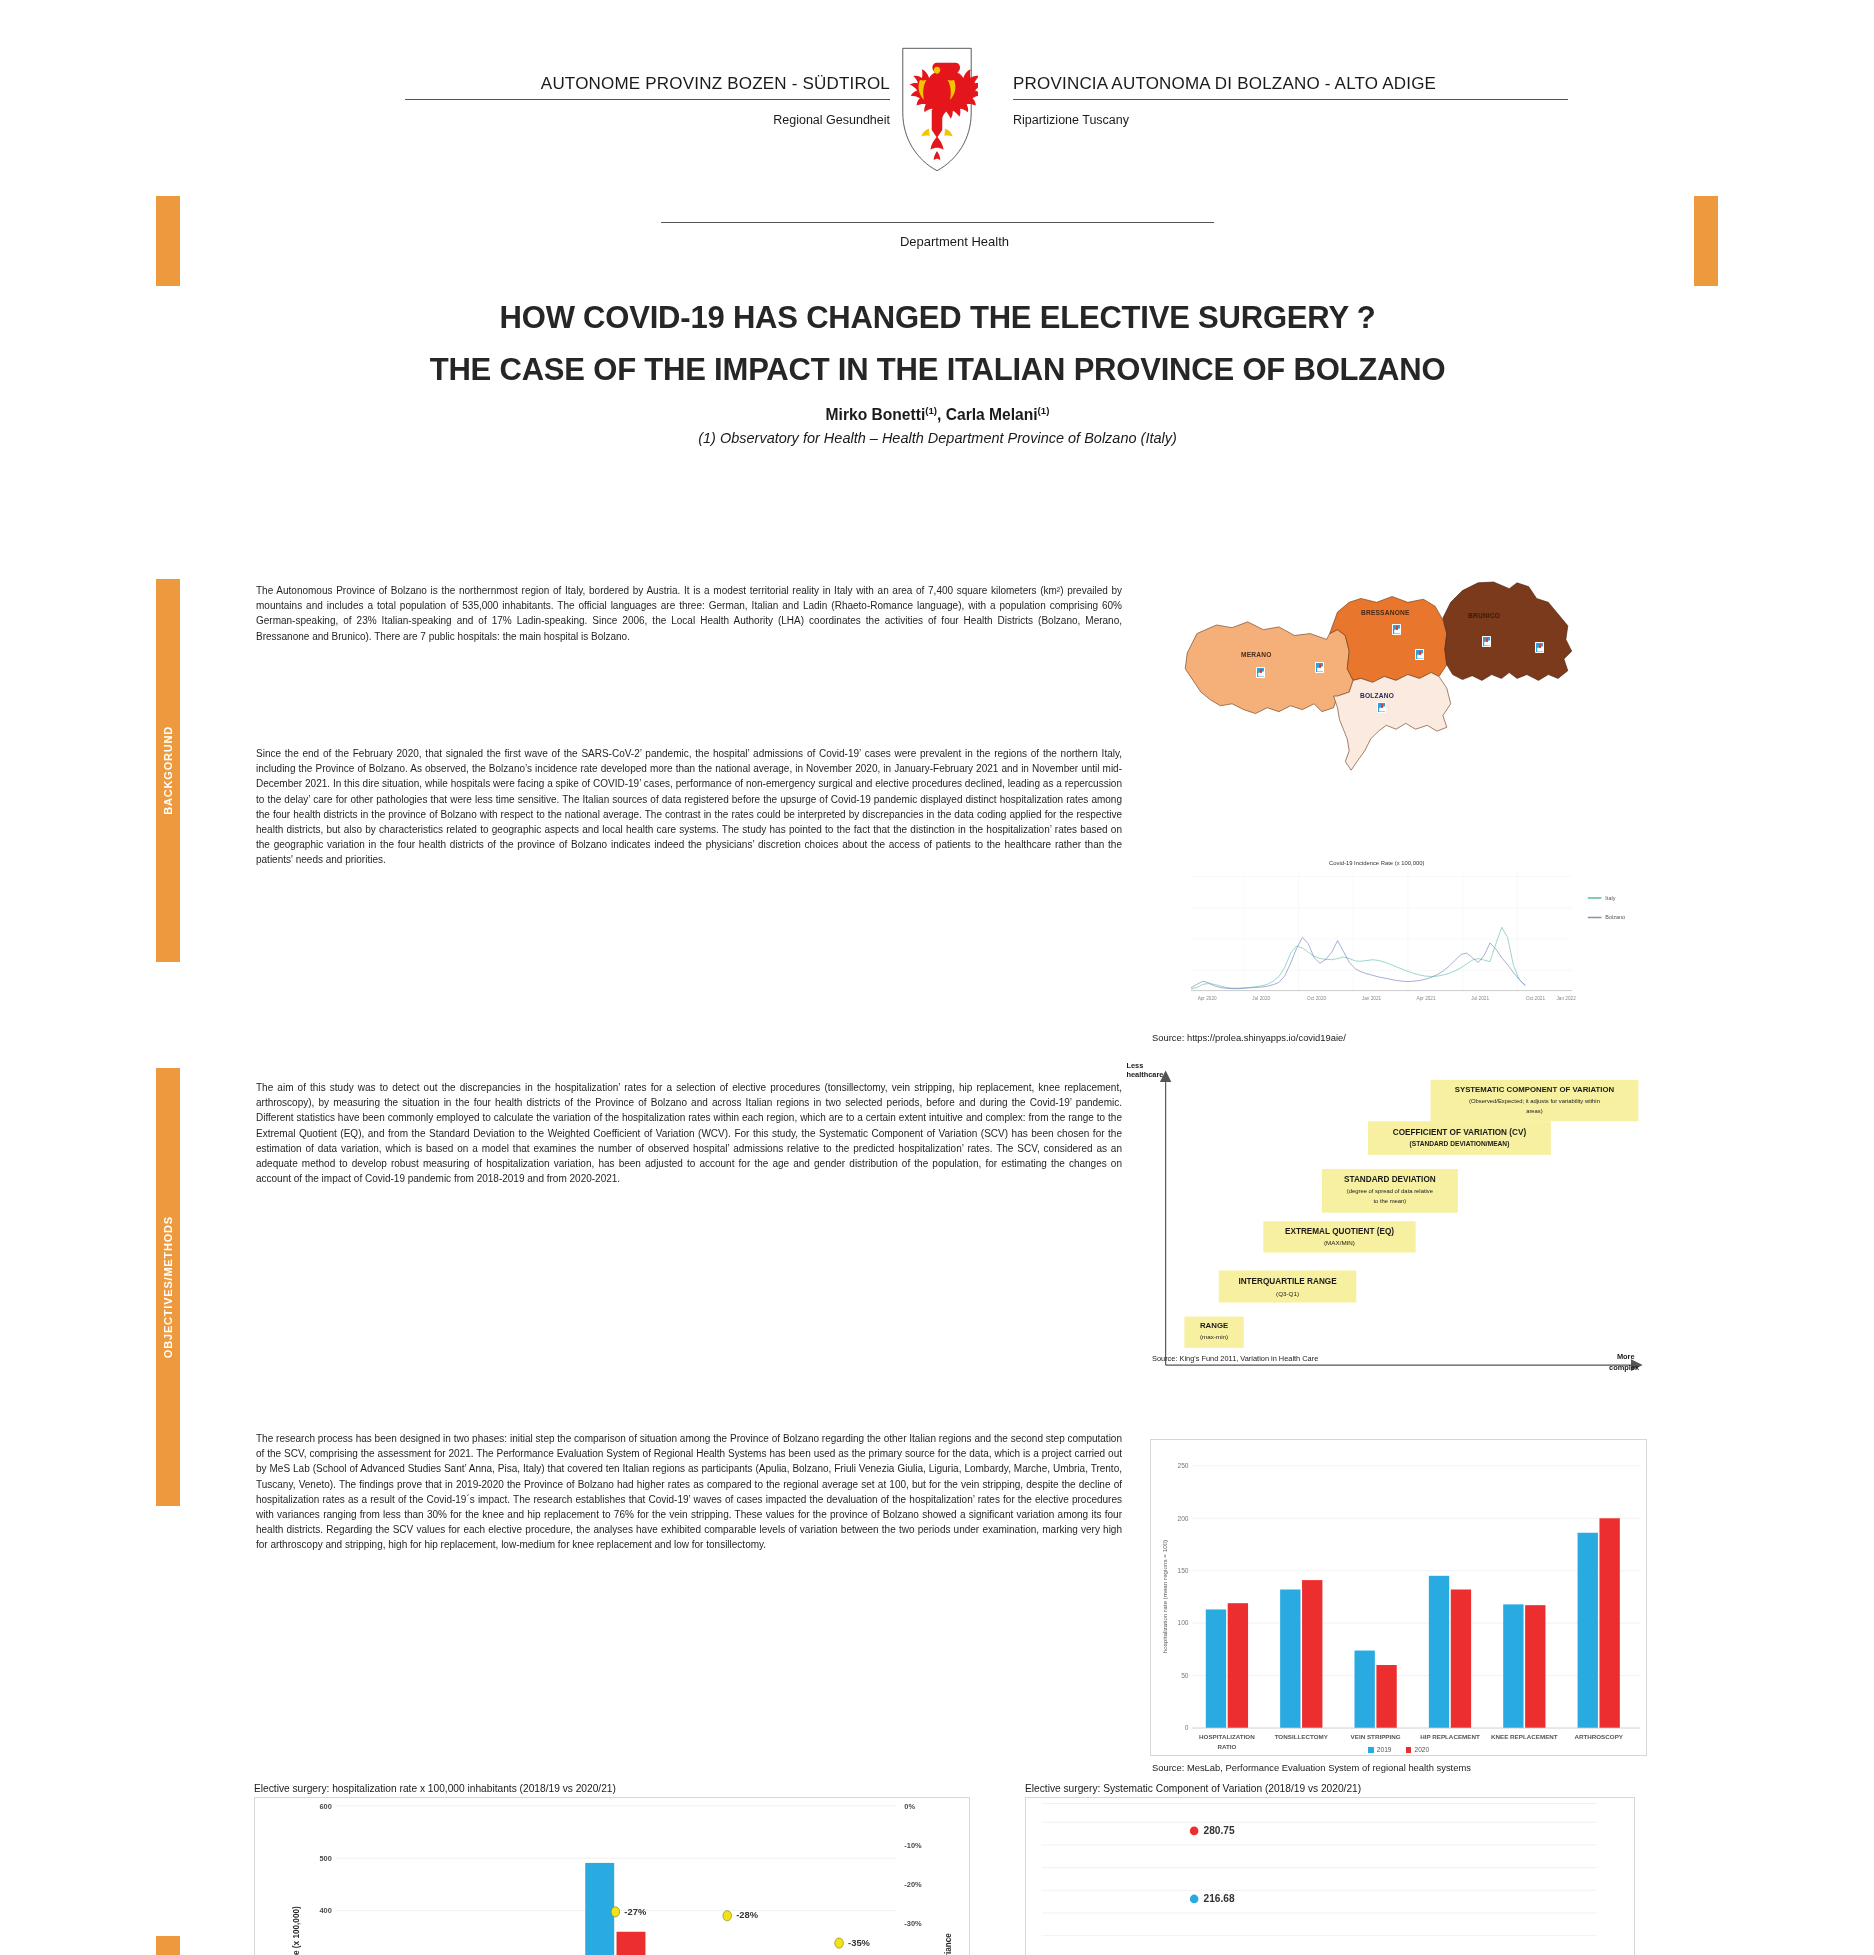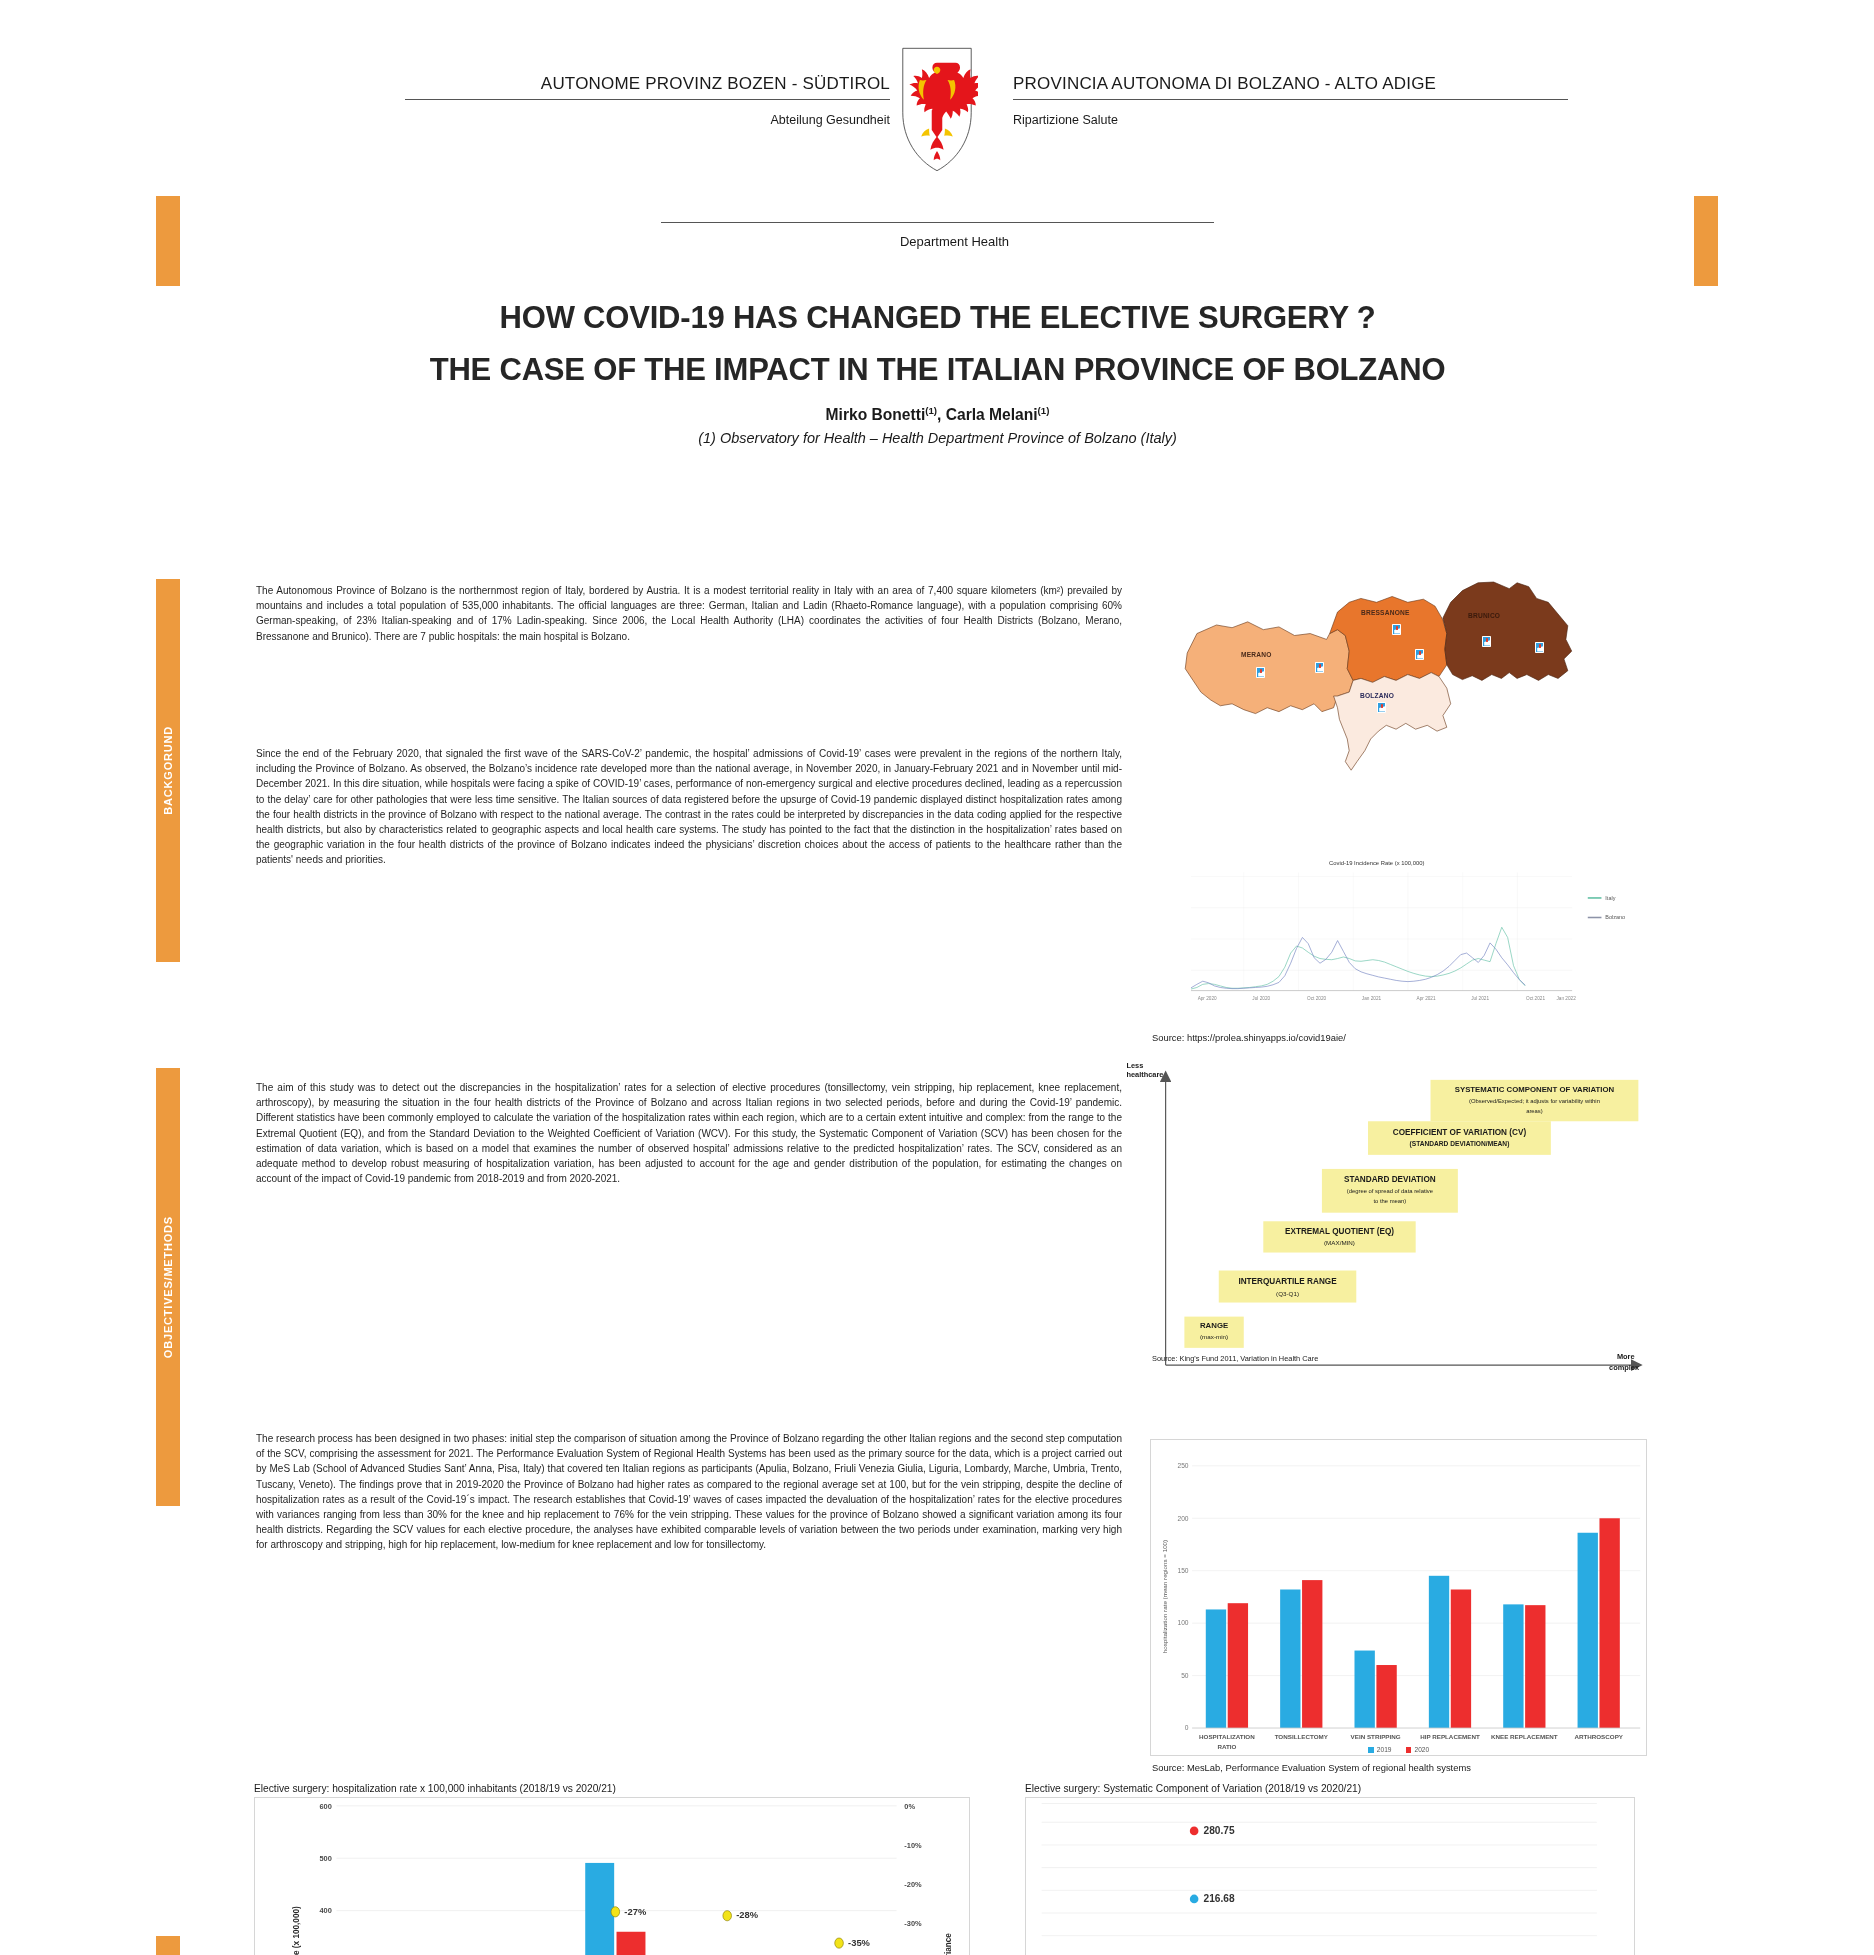"Abteilung Gesundheit" div.hdr-sub-de { text: Abteilung -> Regional }
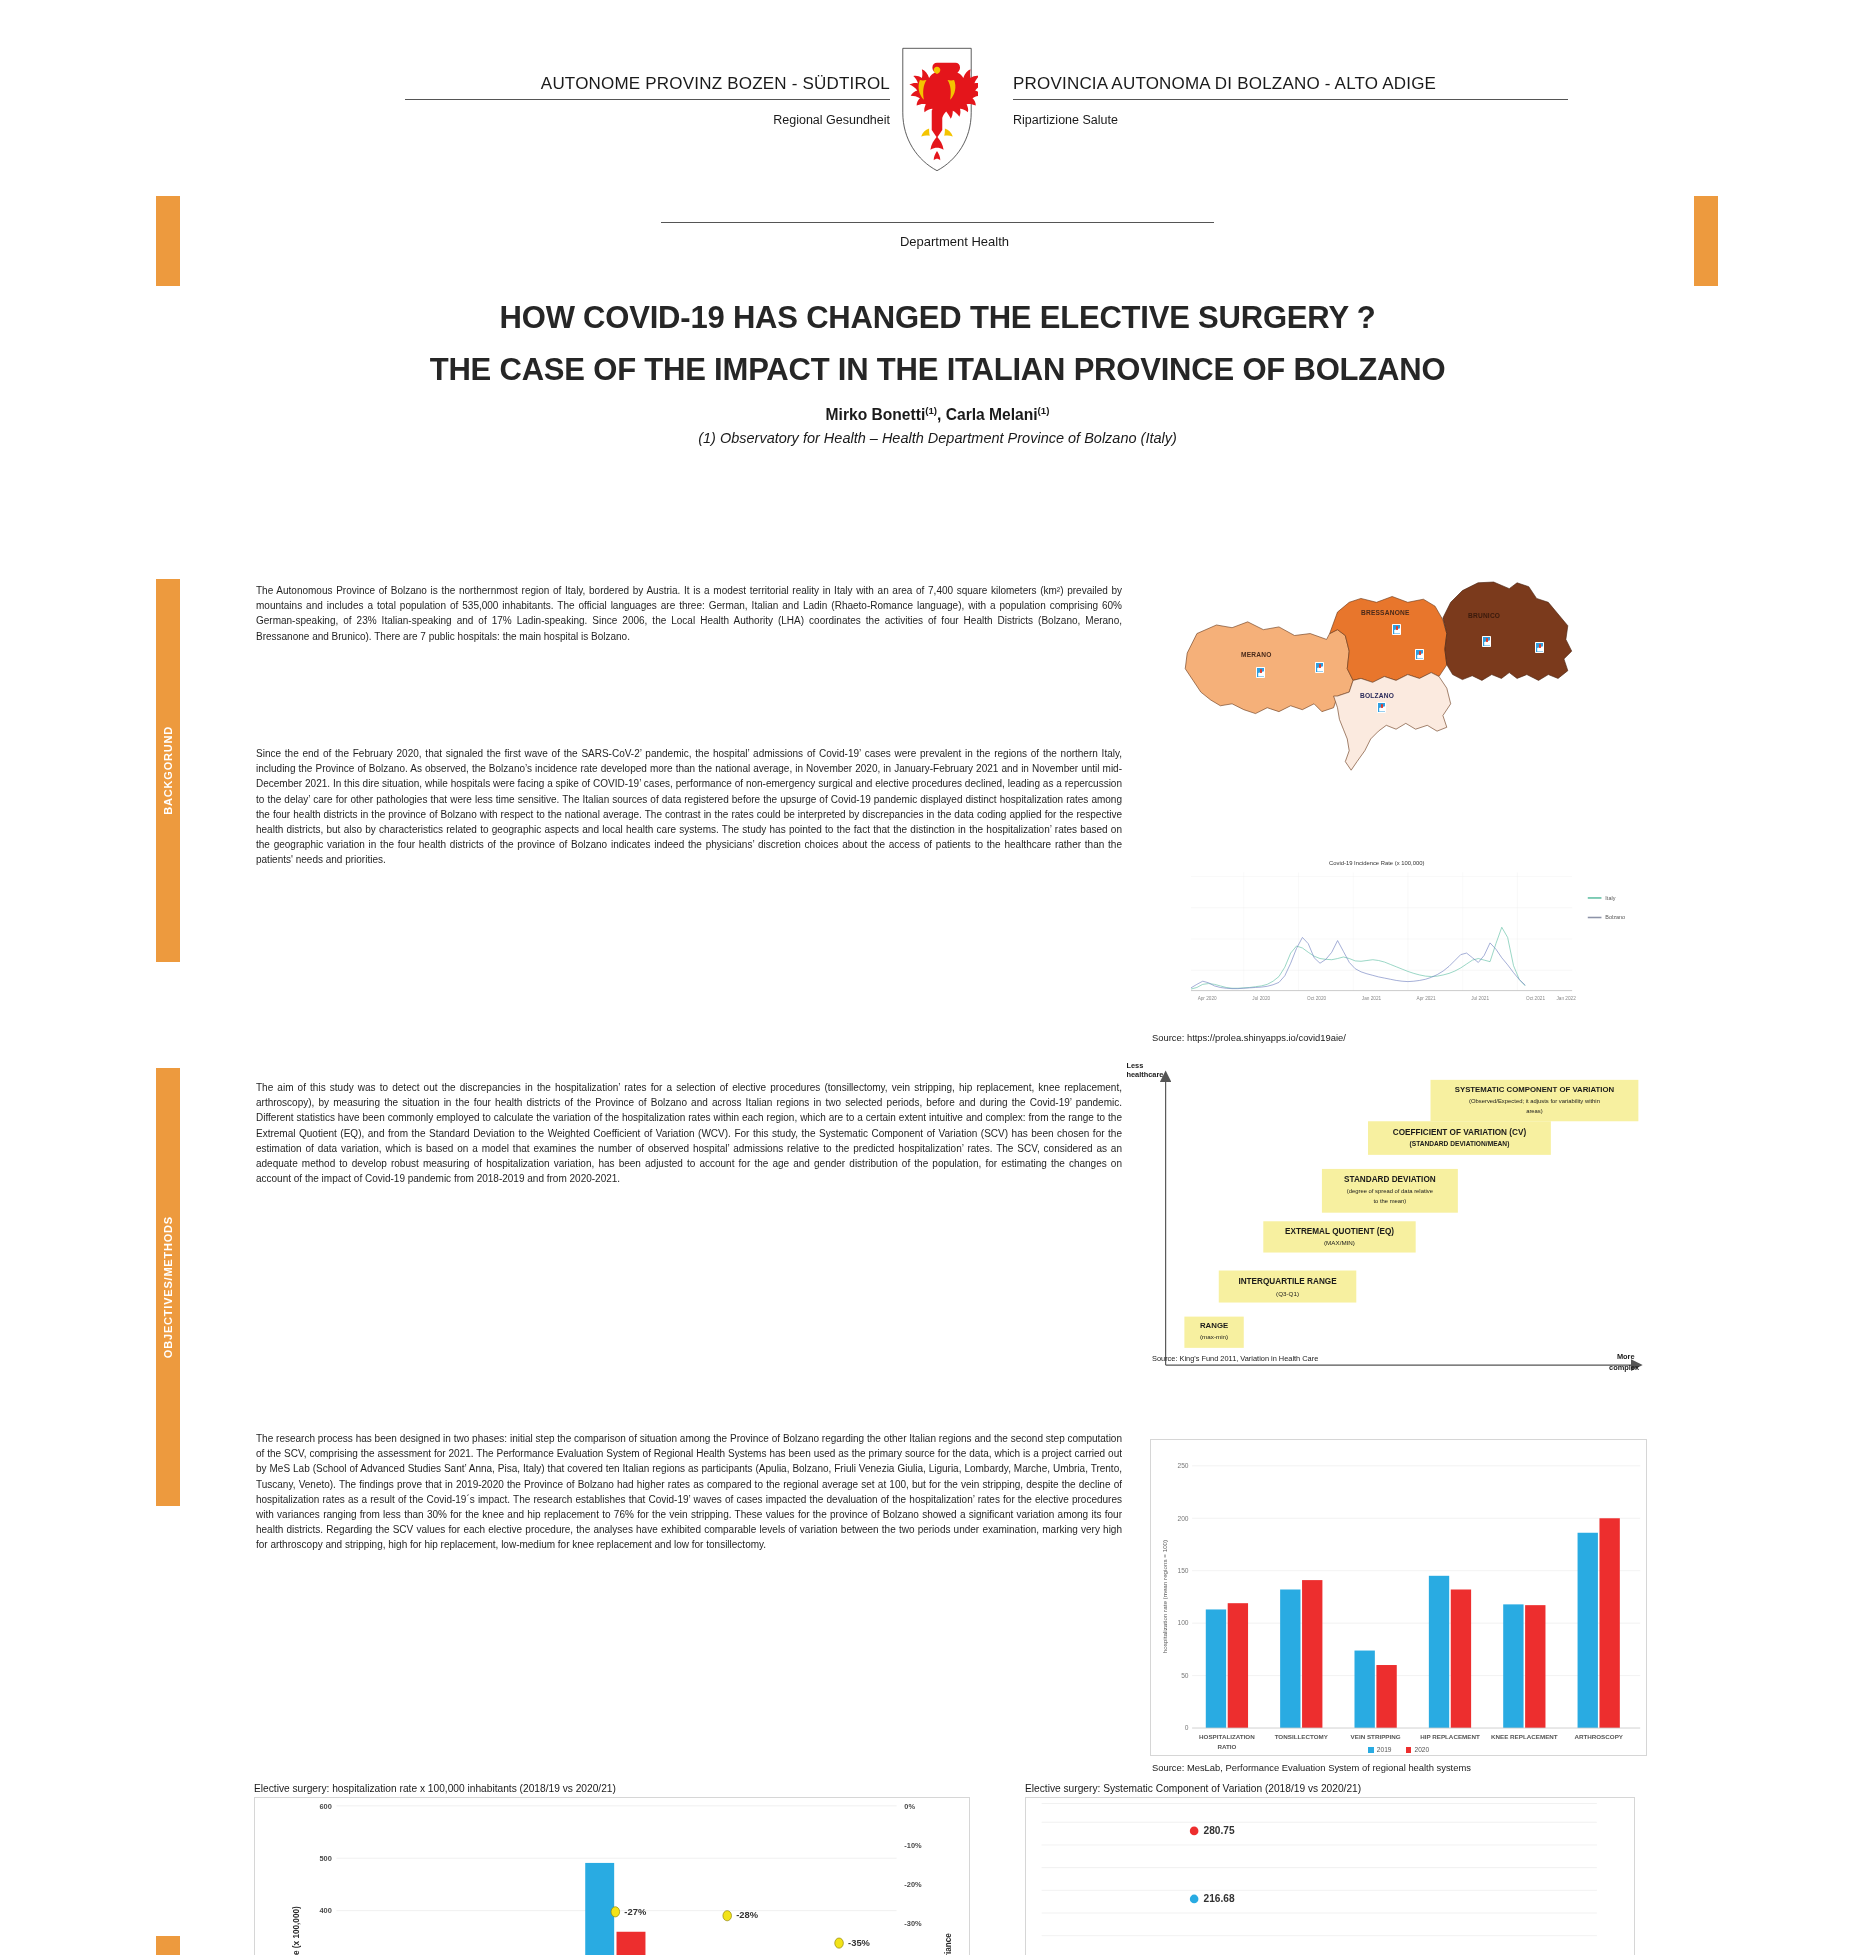"Ripartizione Salute" div.hdr-sub-it { text: Salute -> Tuscany }
